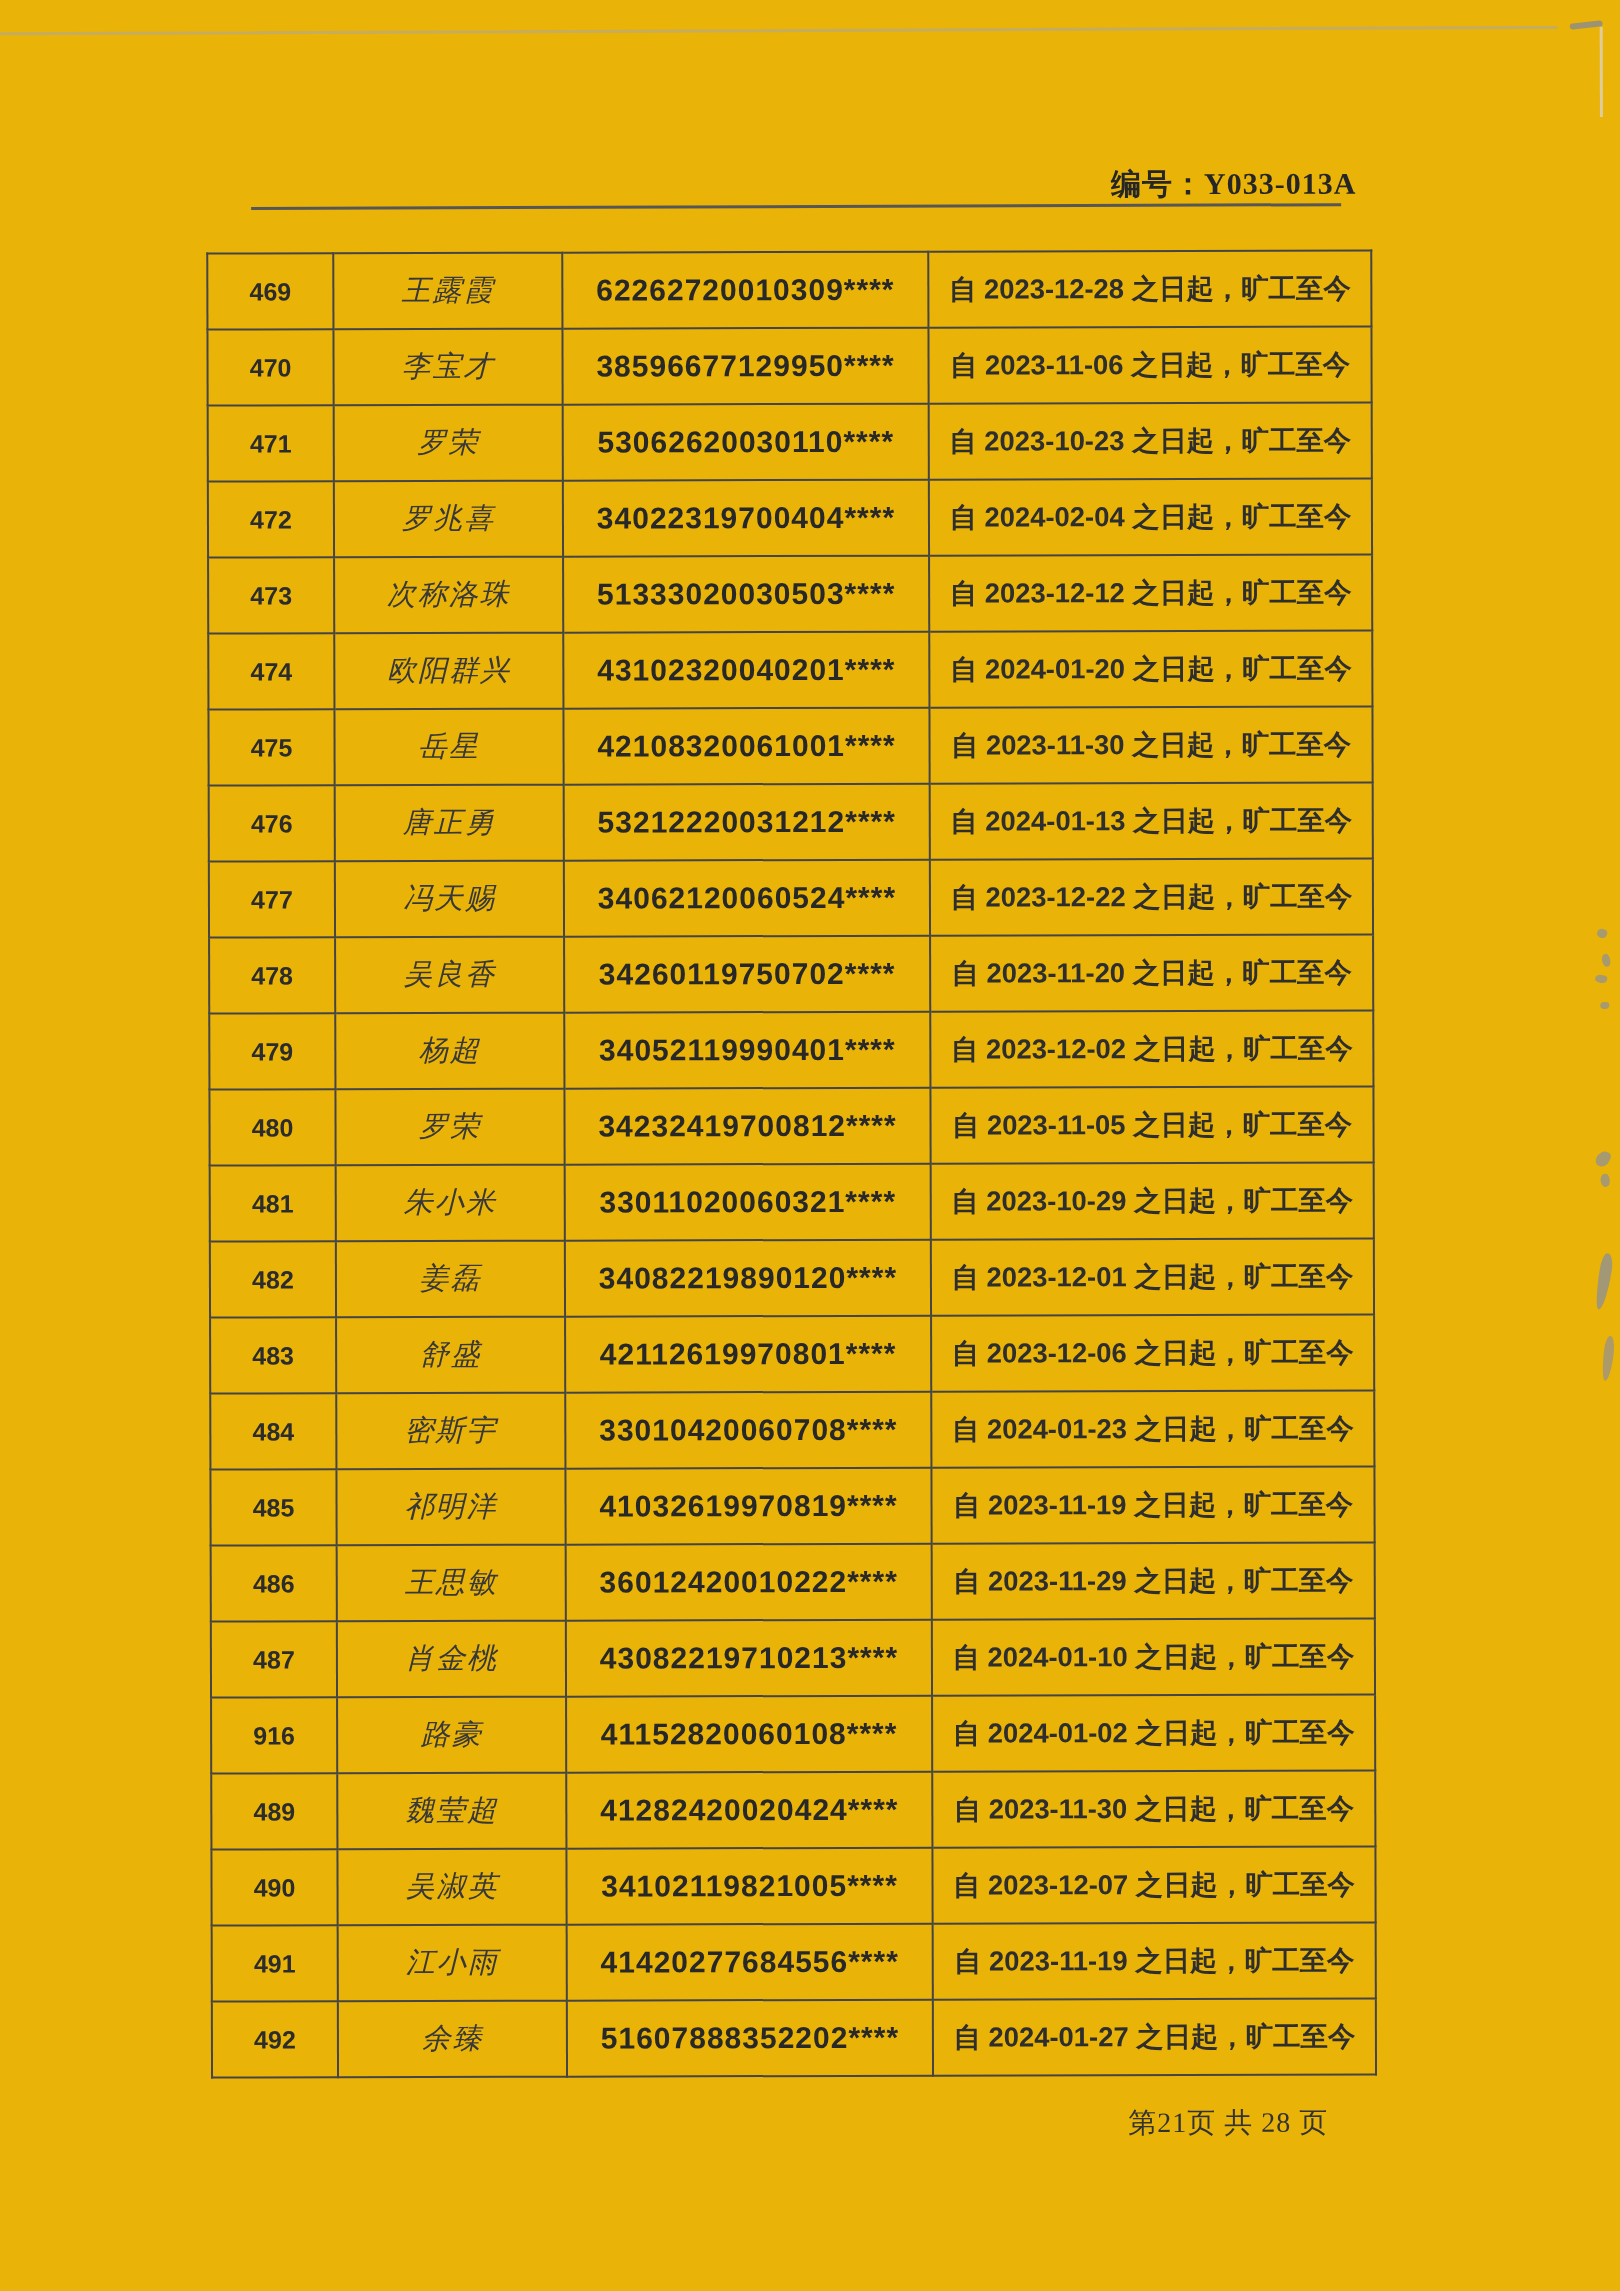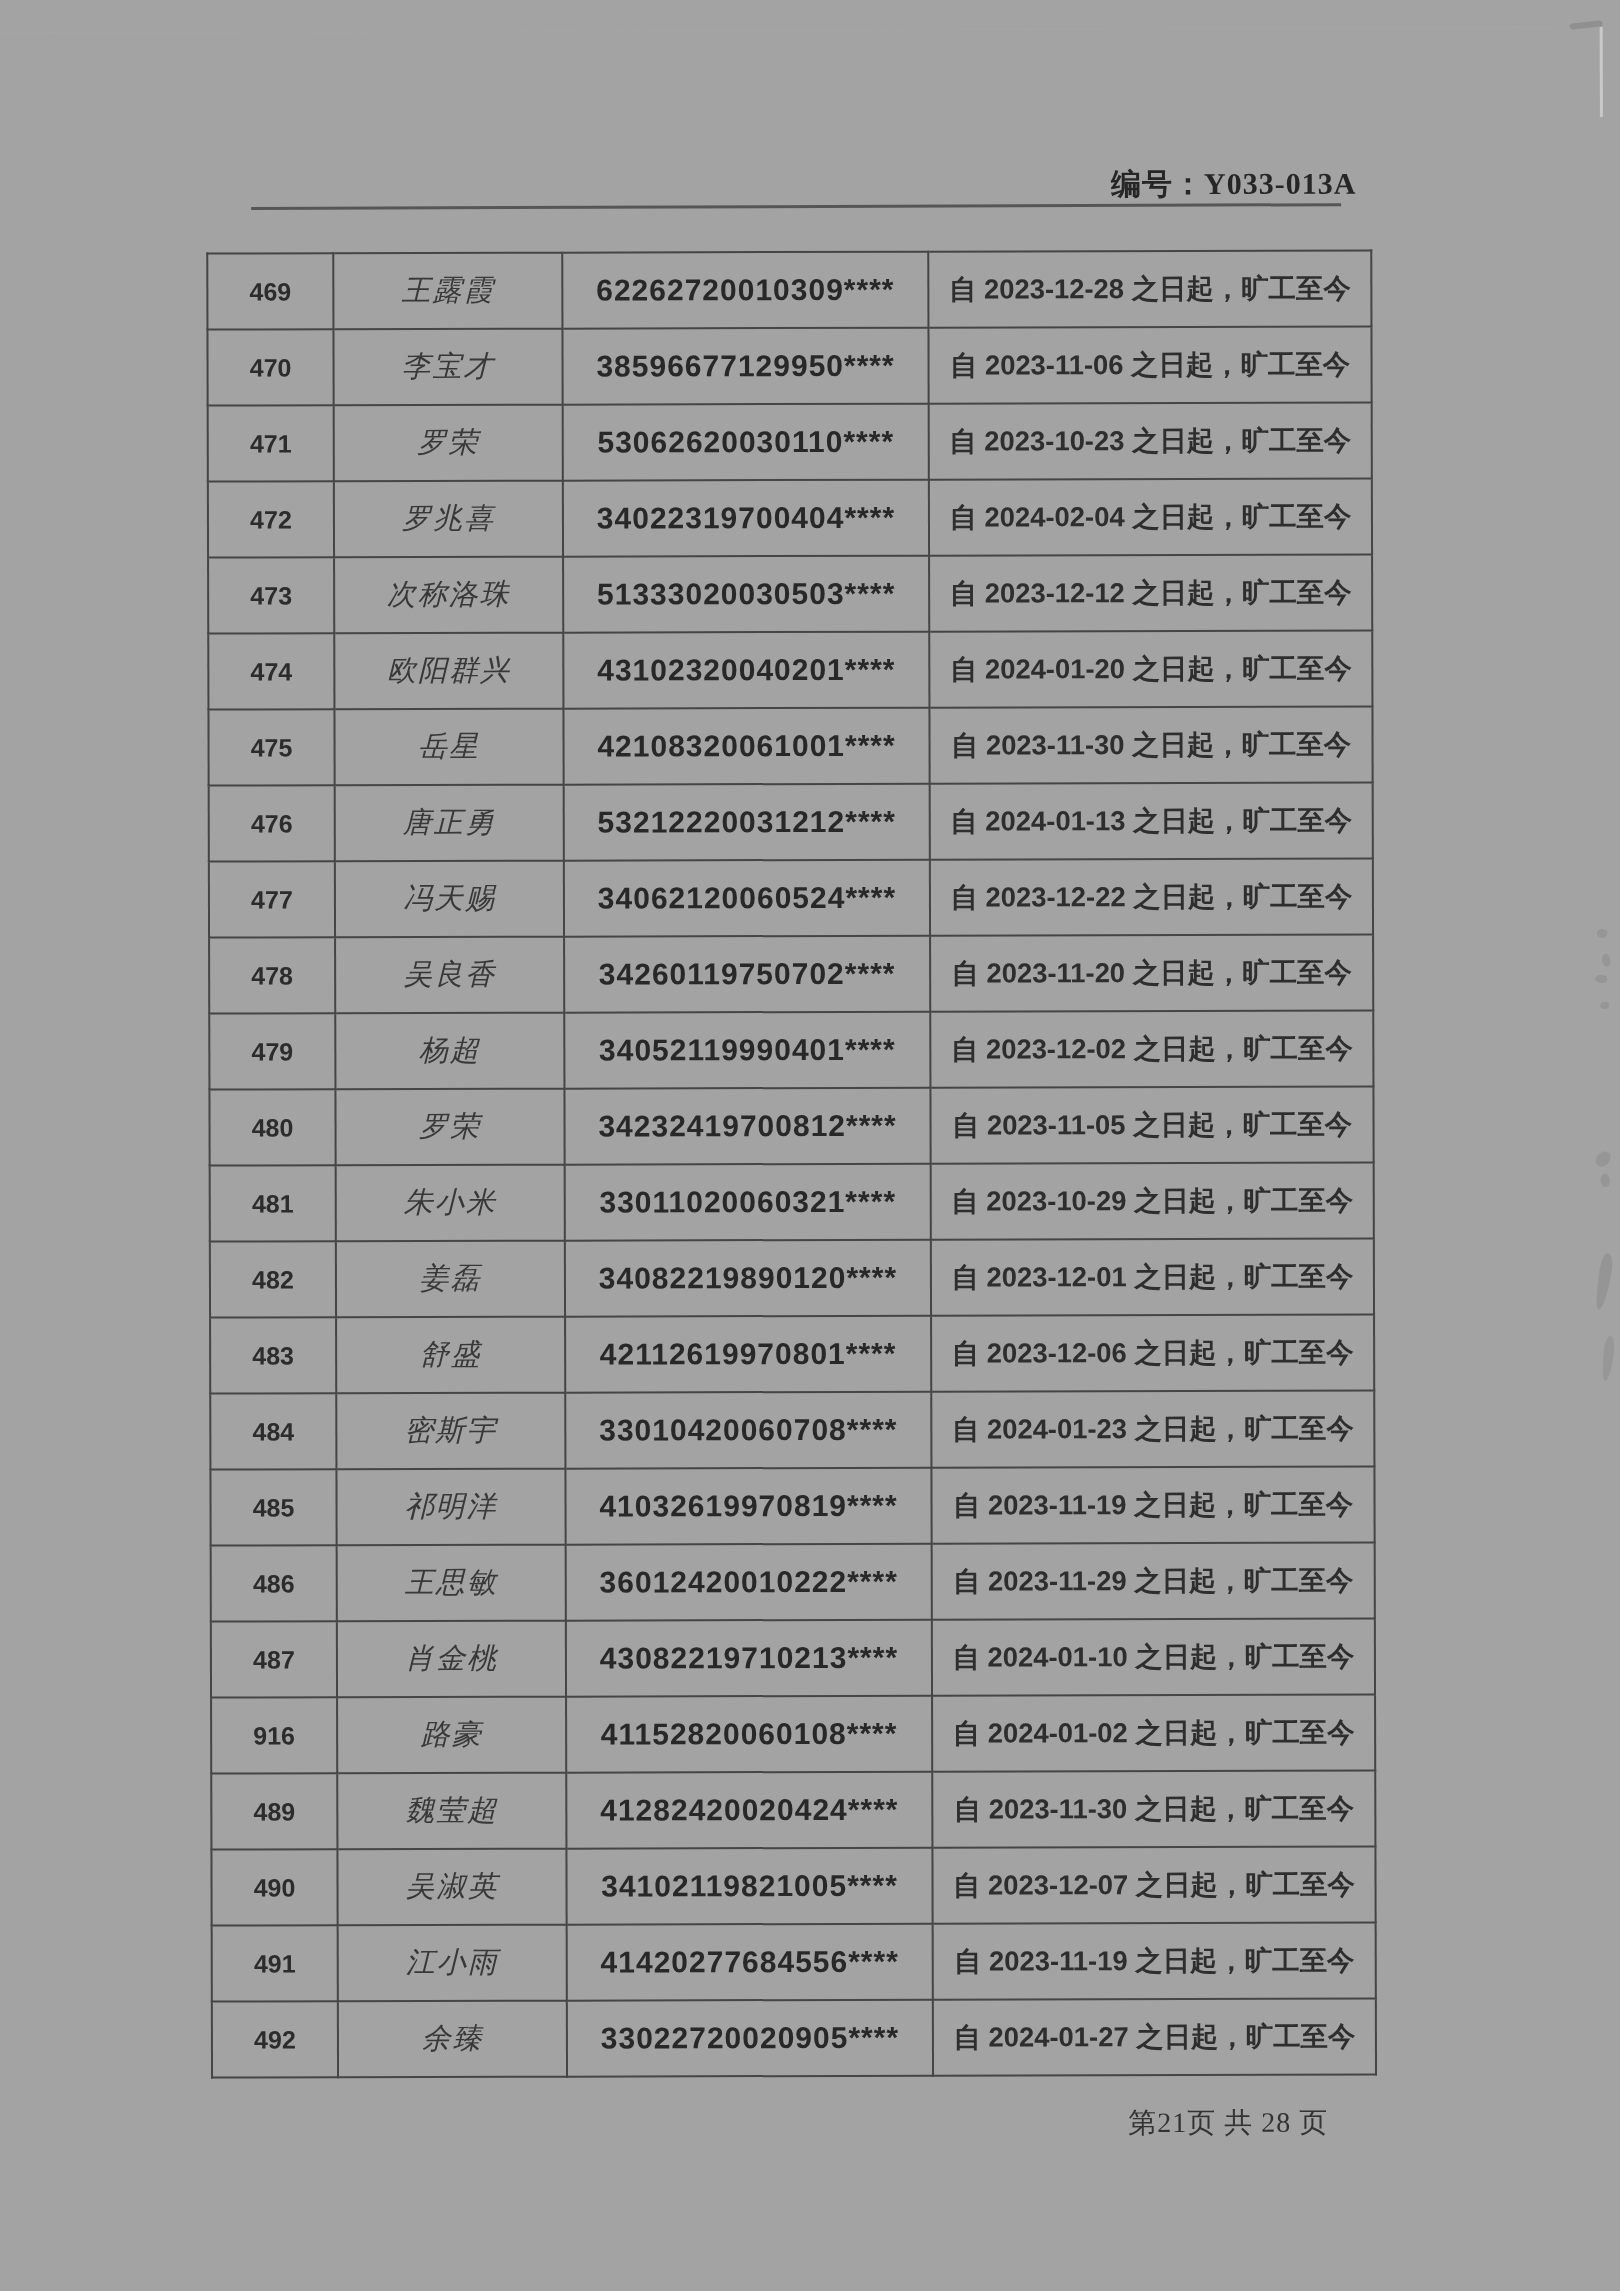"编号：Y033-013A" .sheet { background: #a3a3a3 -> #eab308 }
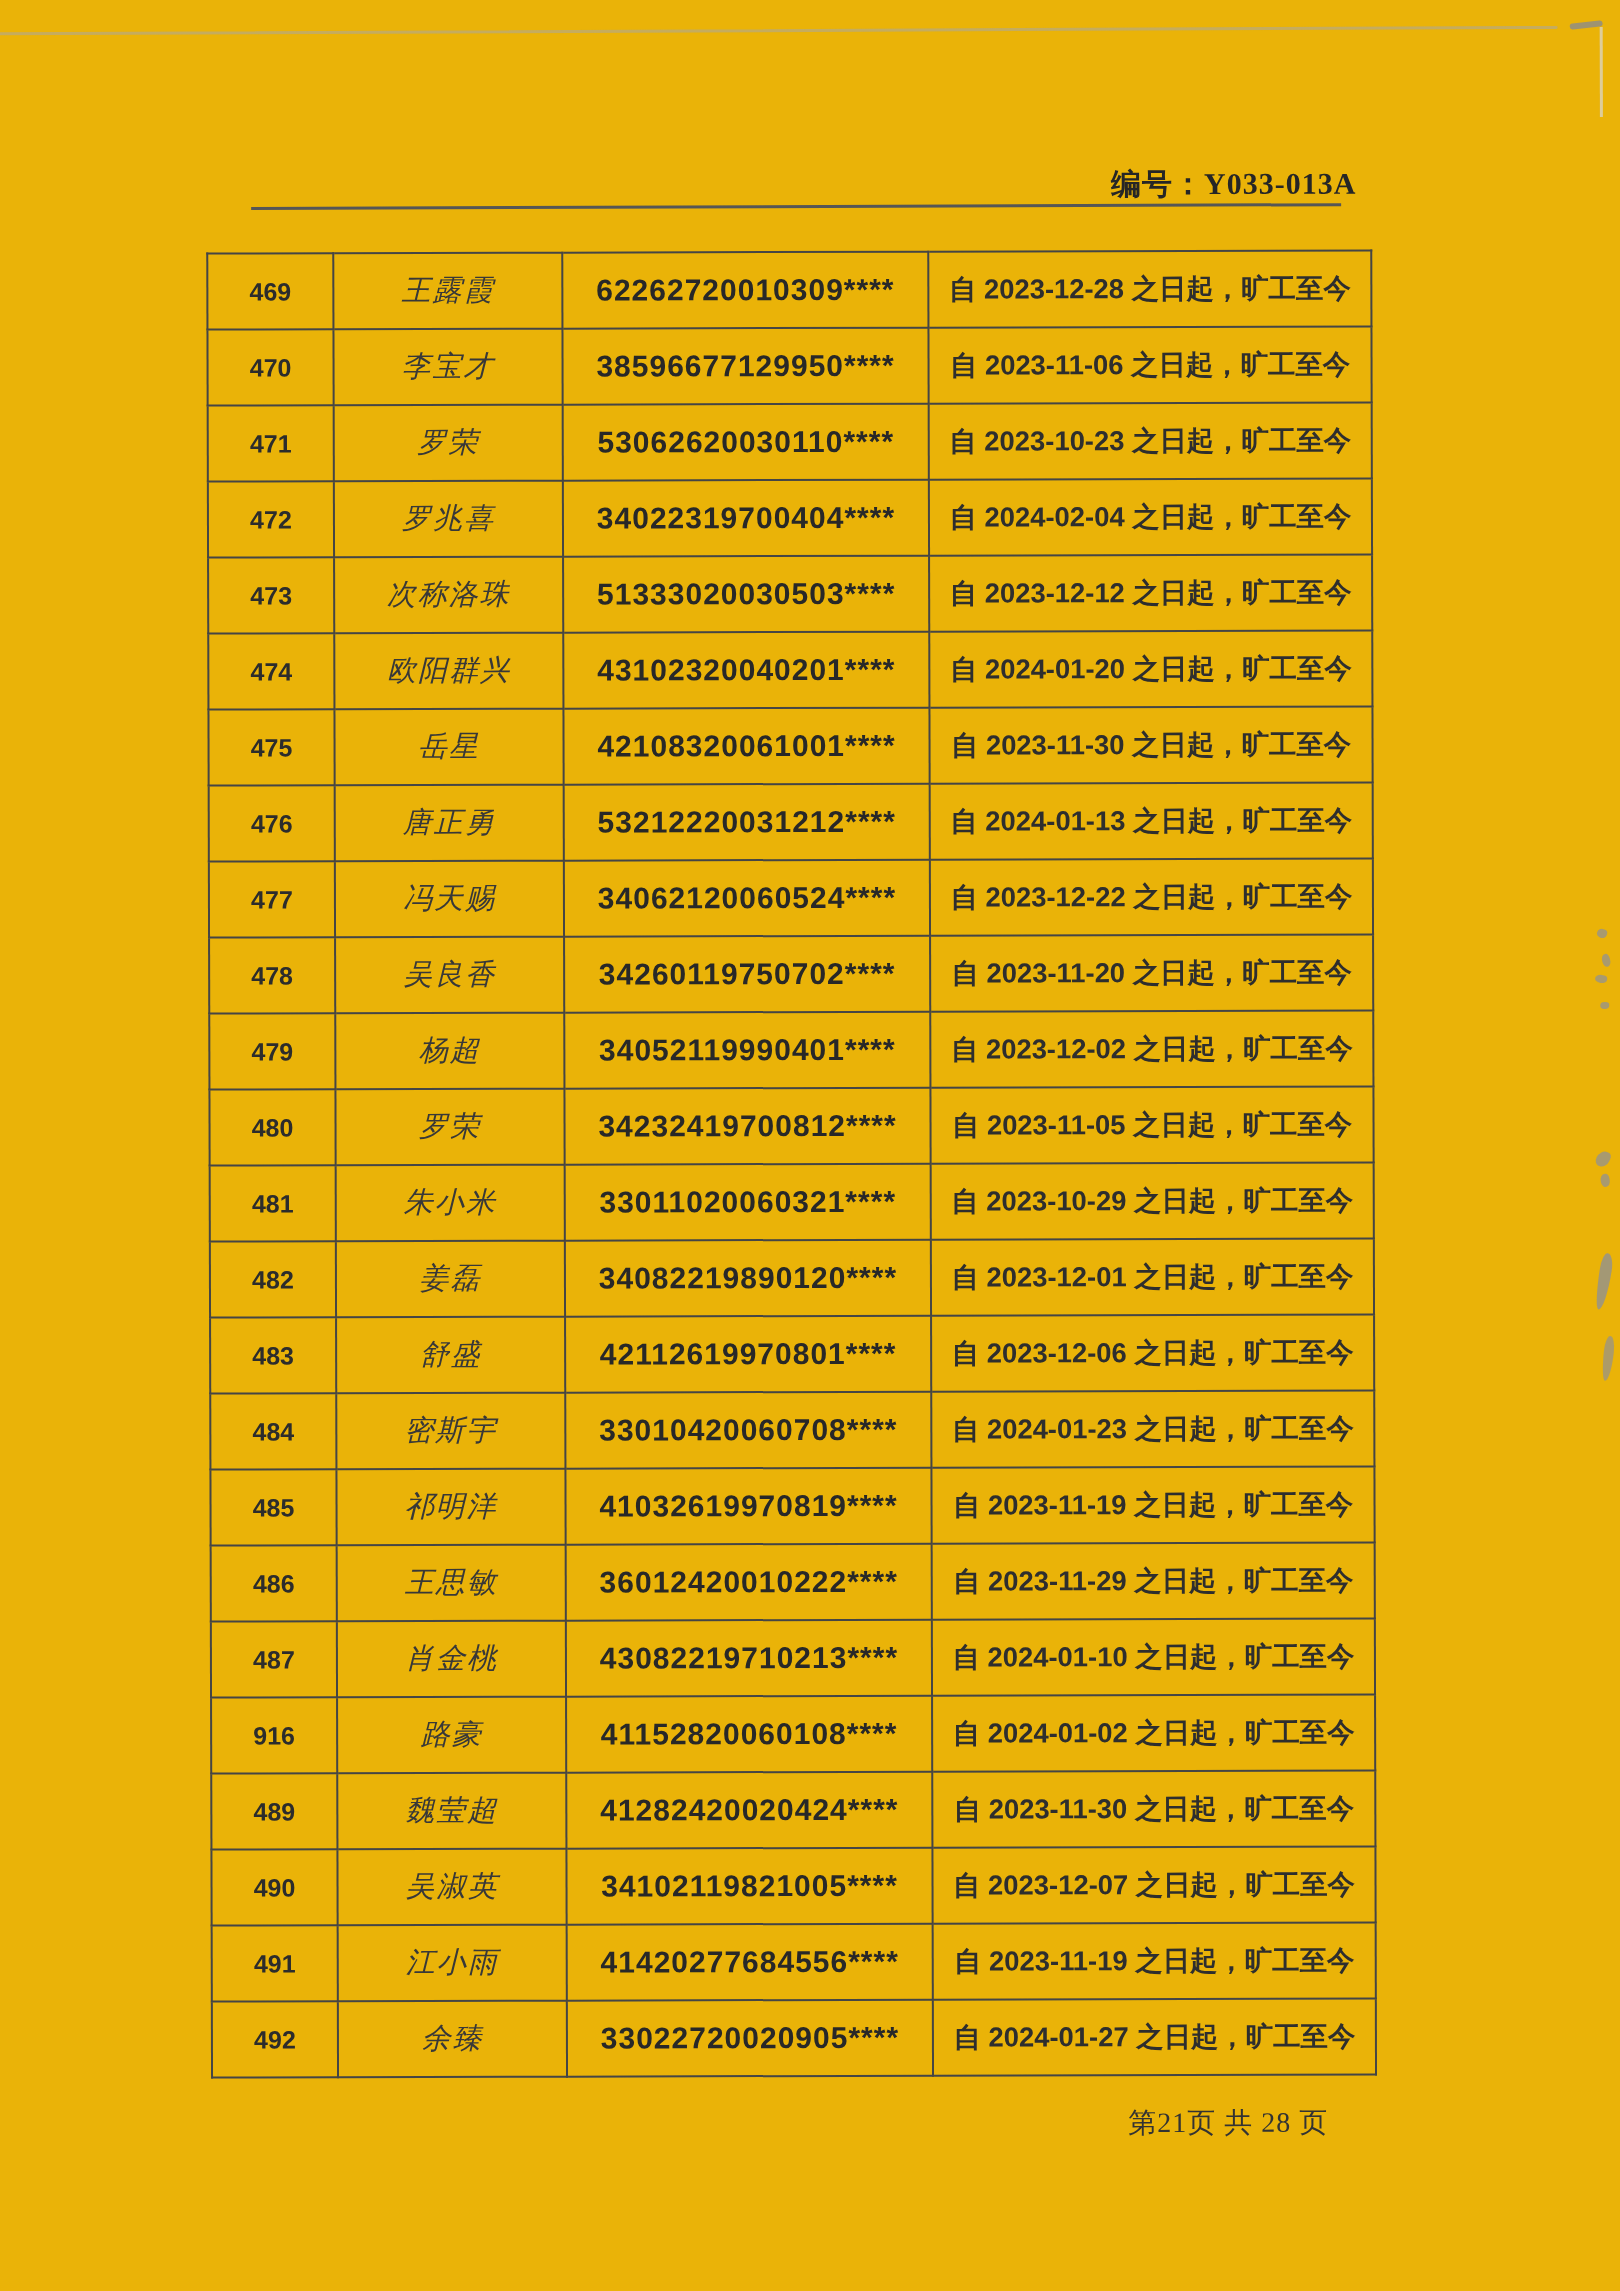"33022720020905****" td.c-id { text: 33022720020905 -> 51607888352202 }
